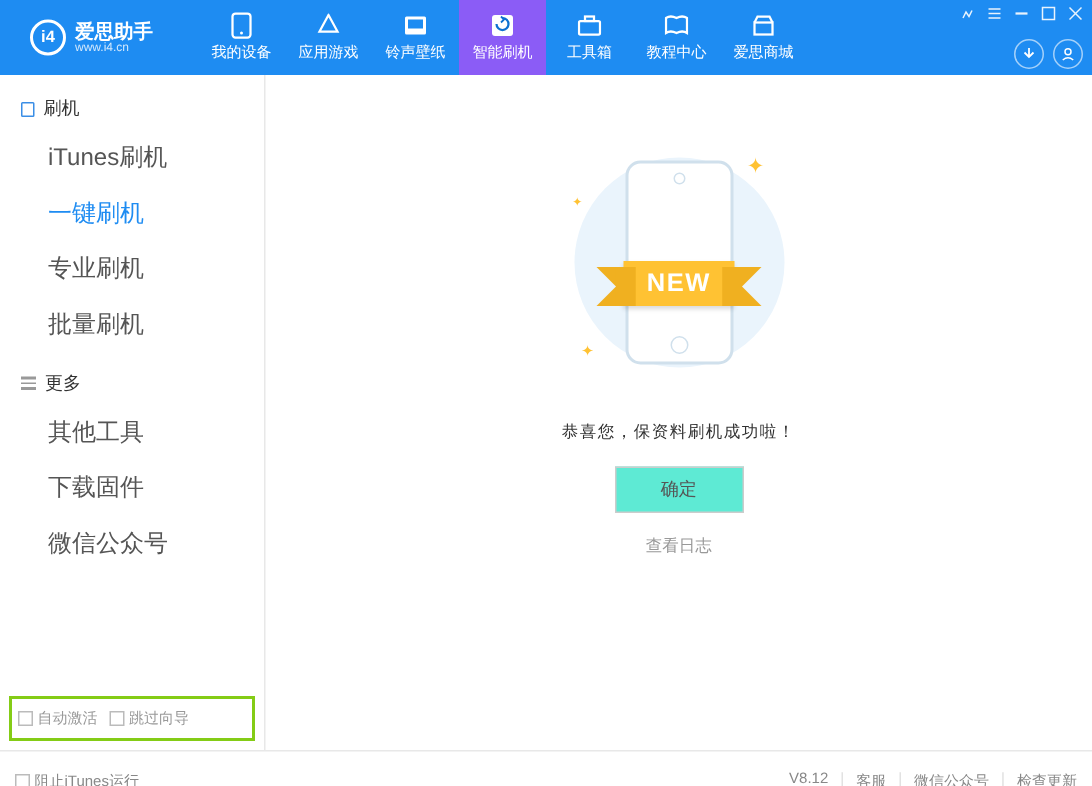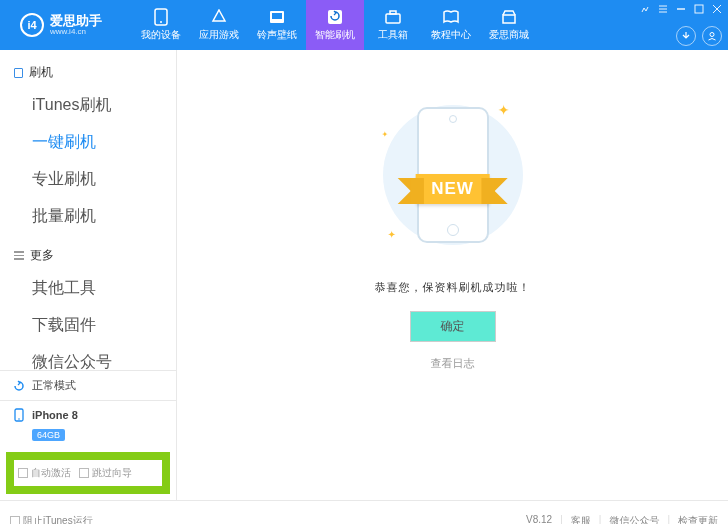"正常模式" div.sb-status { html: <div> <div> <span> <svg> <path></path> <path></path> </svg> </span> <span>正常模式</span> </div> <div> <span> <svg> <rect></rect> <circle></circle> </svg> </span> <span>iPhone 8</span> </div> <div> <span>64GB</span> </div> </div> -> none }
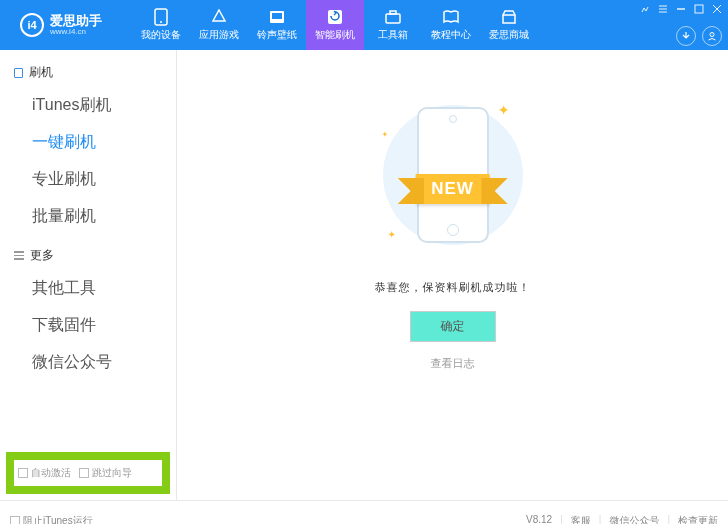"自动激活" .sb-checks { border: 8px solid #84cc16 -> 2px solid #84cc16 }
